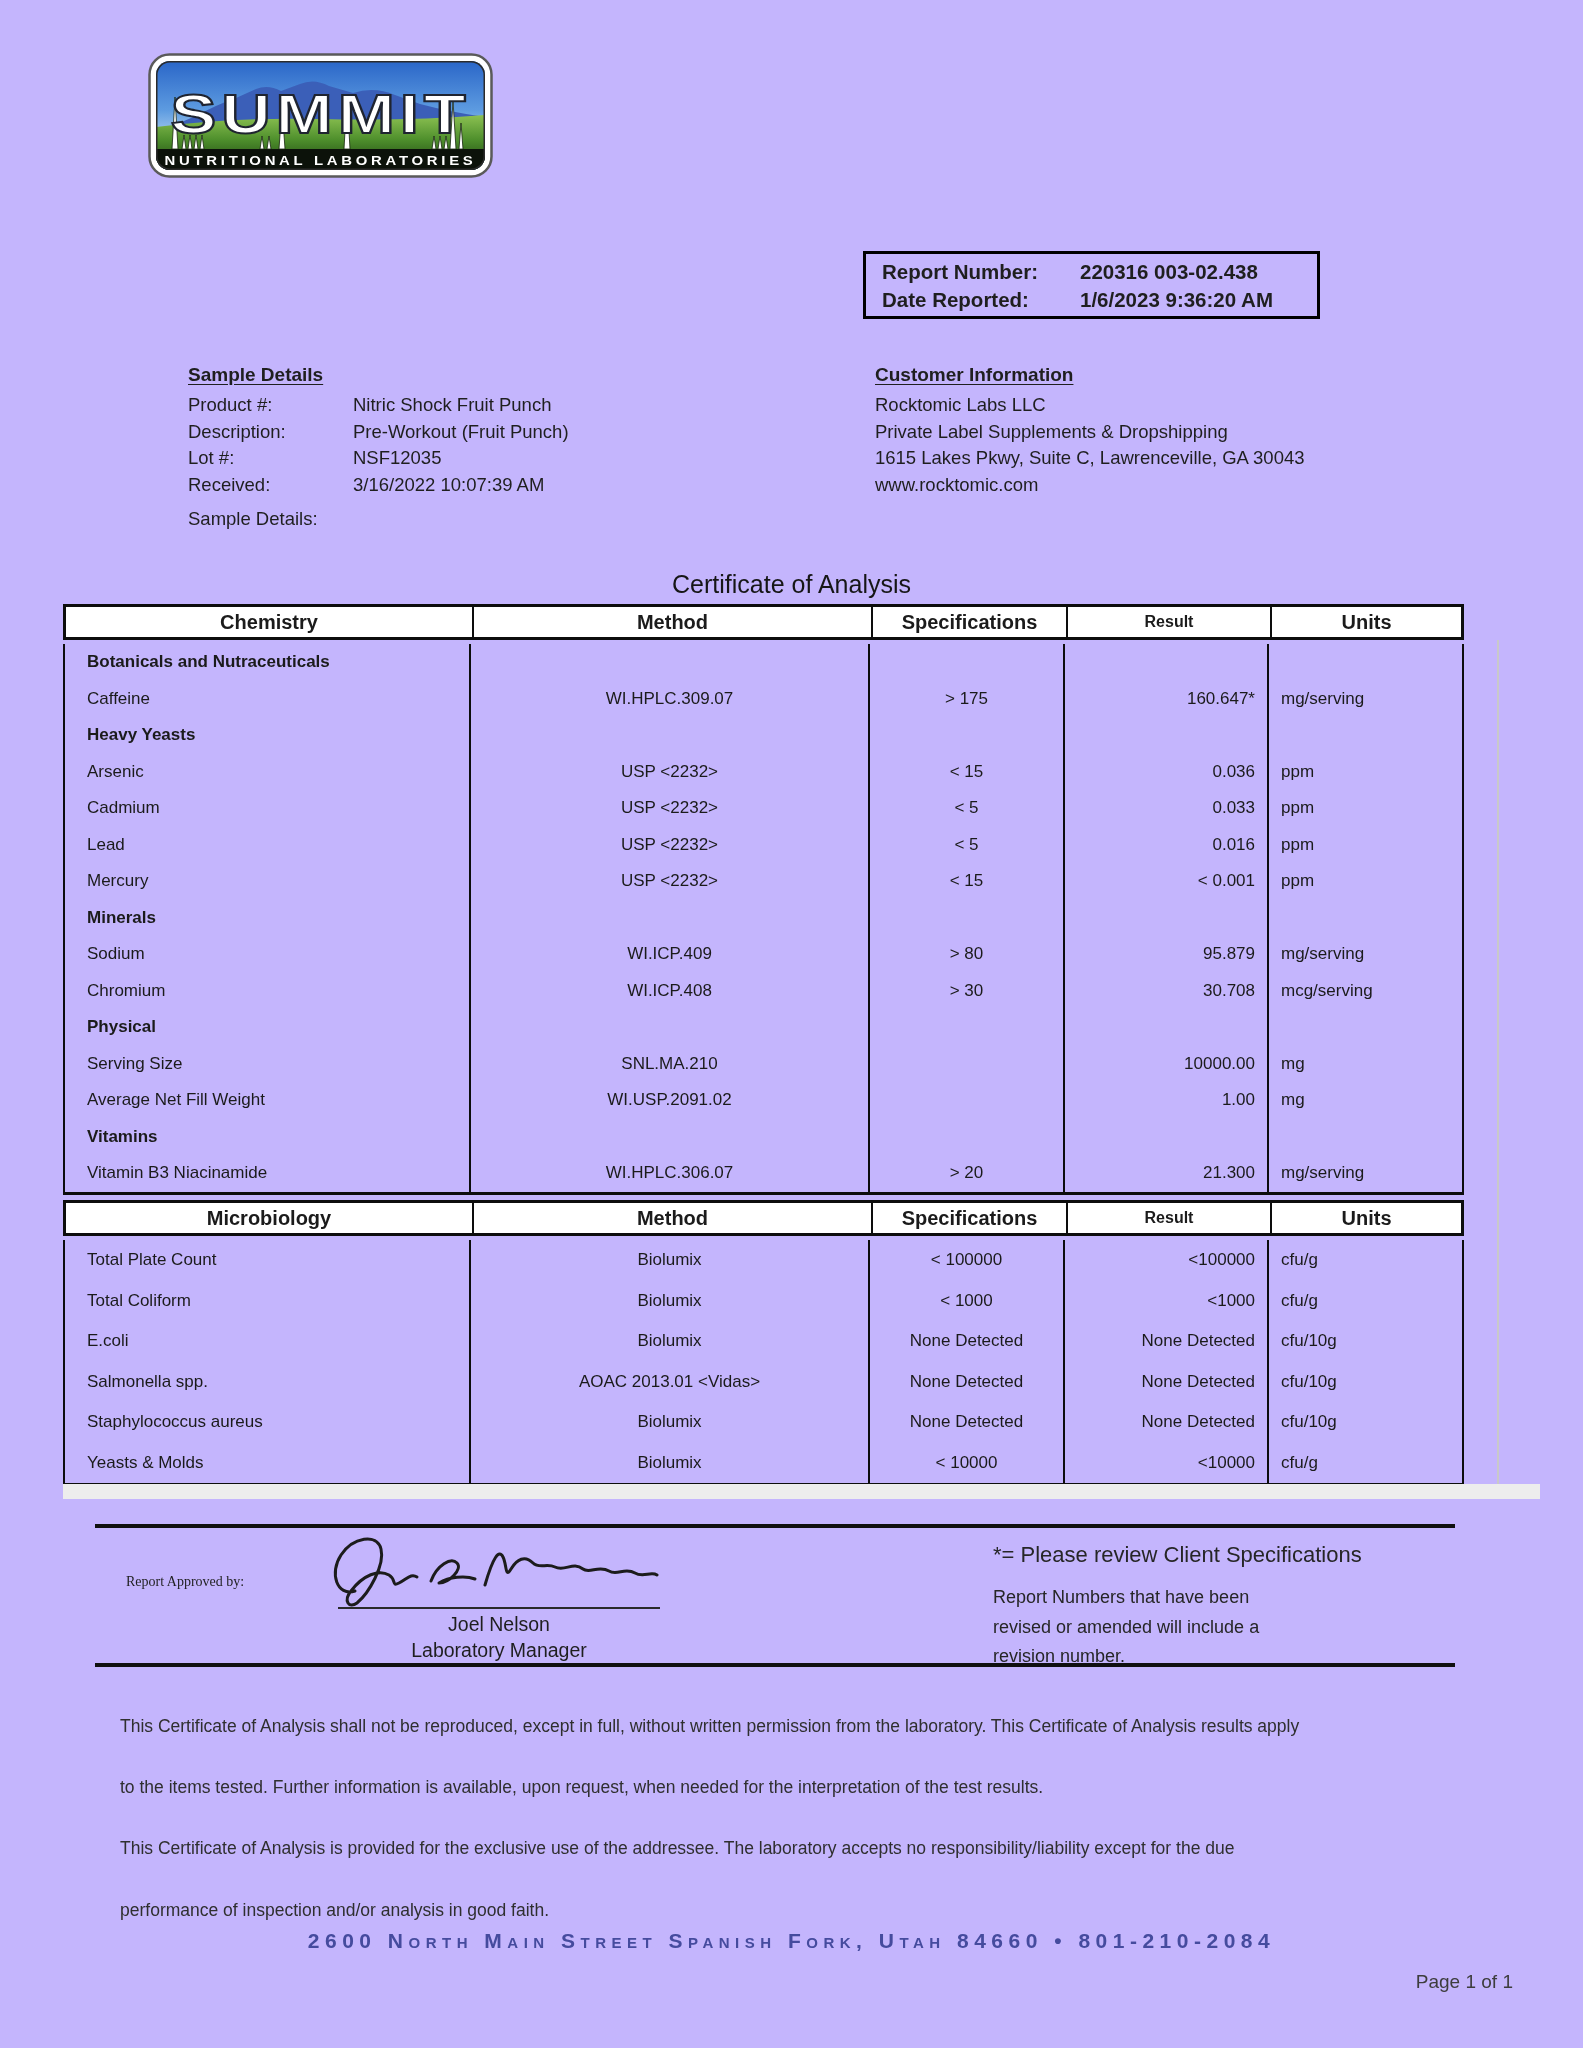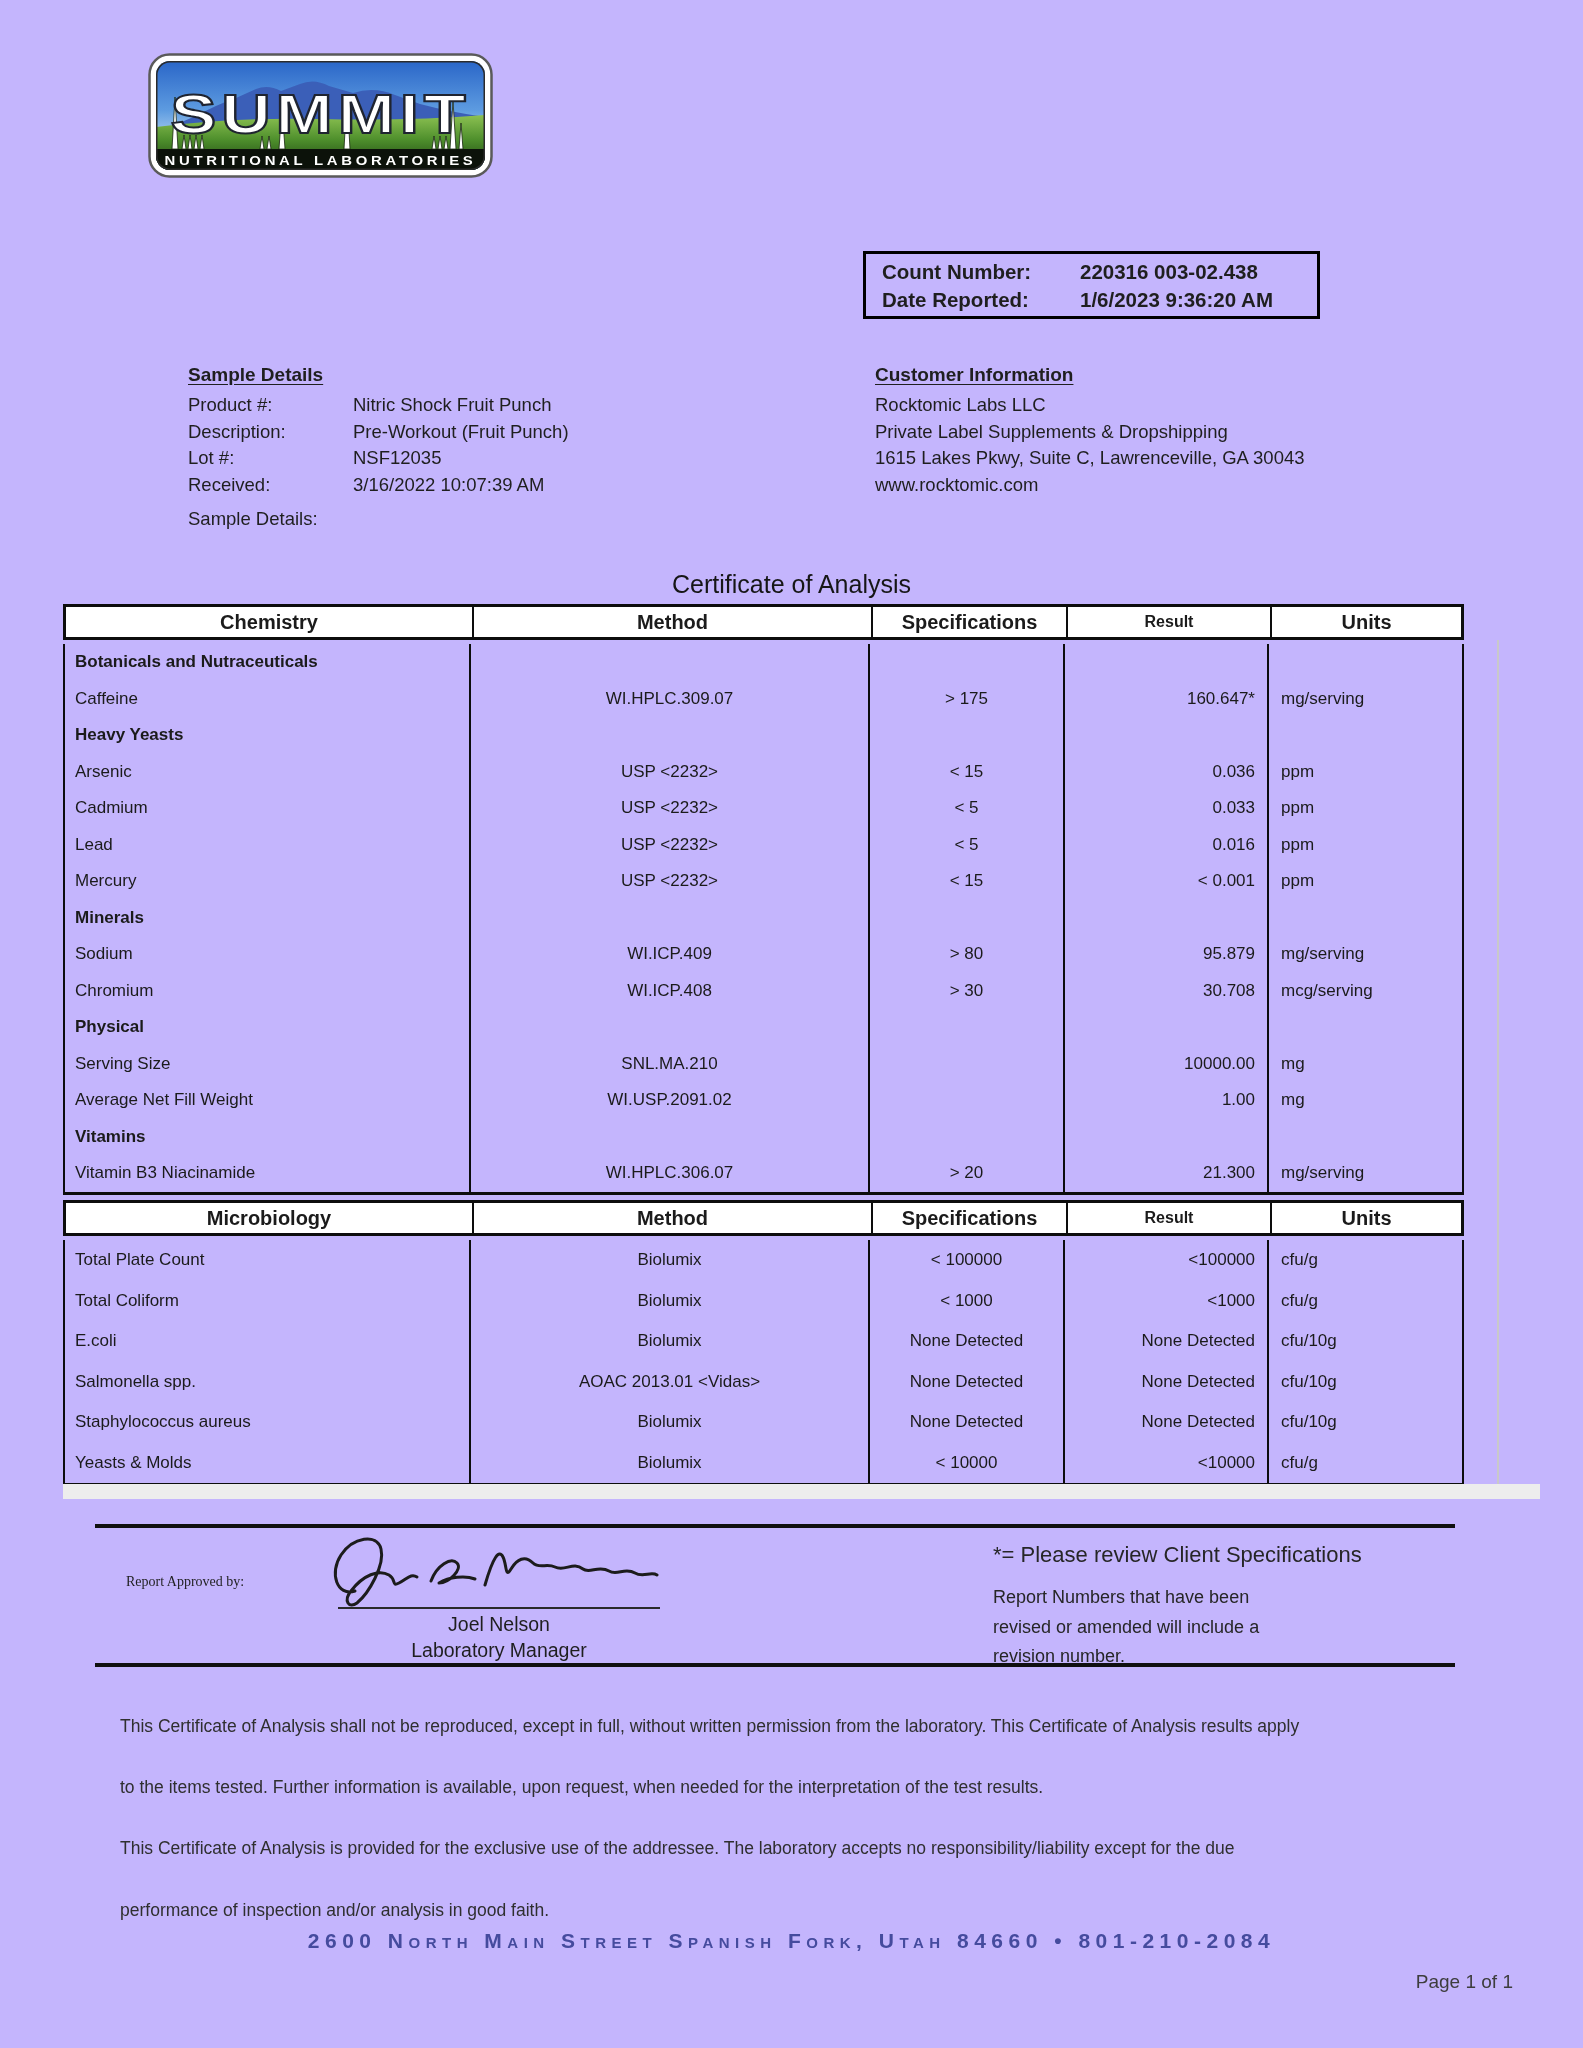"Count Number:" span.rb-label { text: Count -> Report }
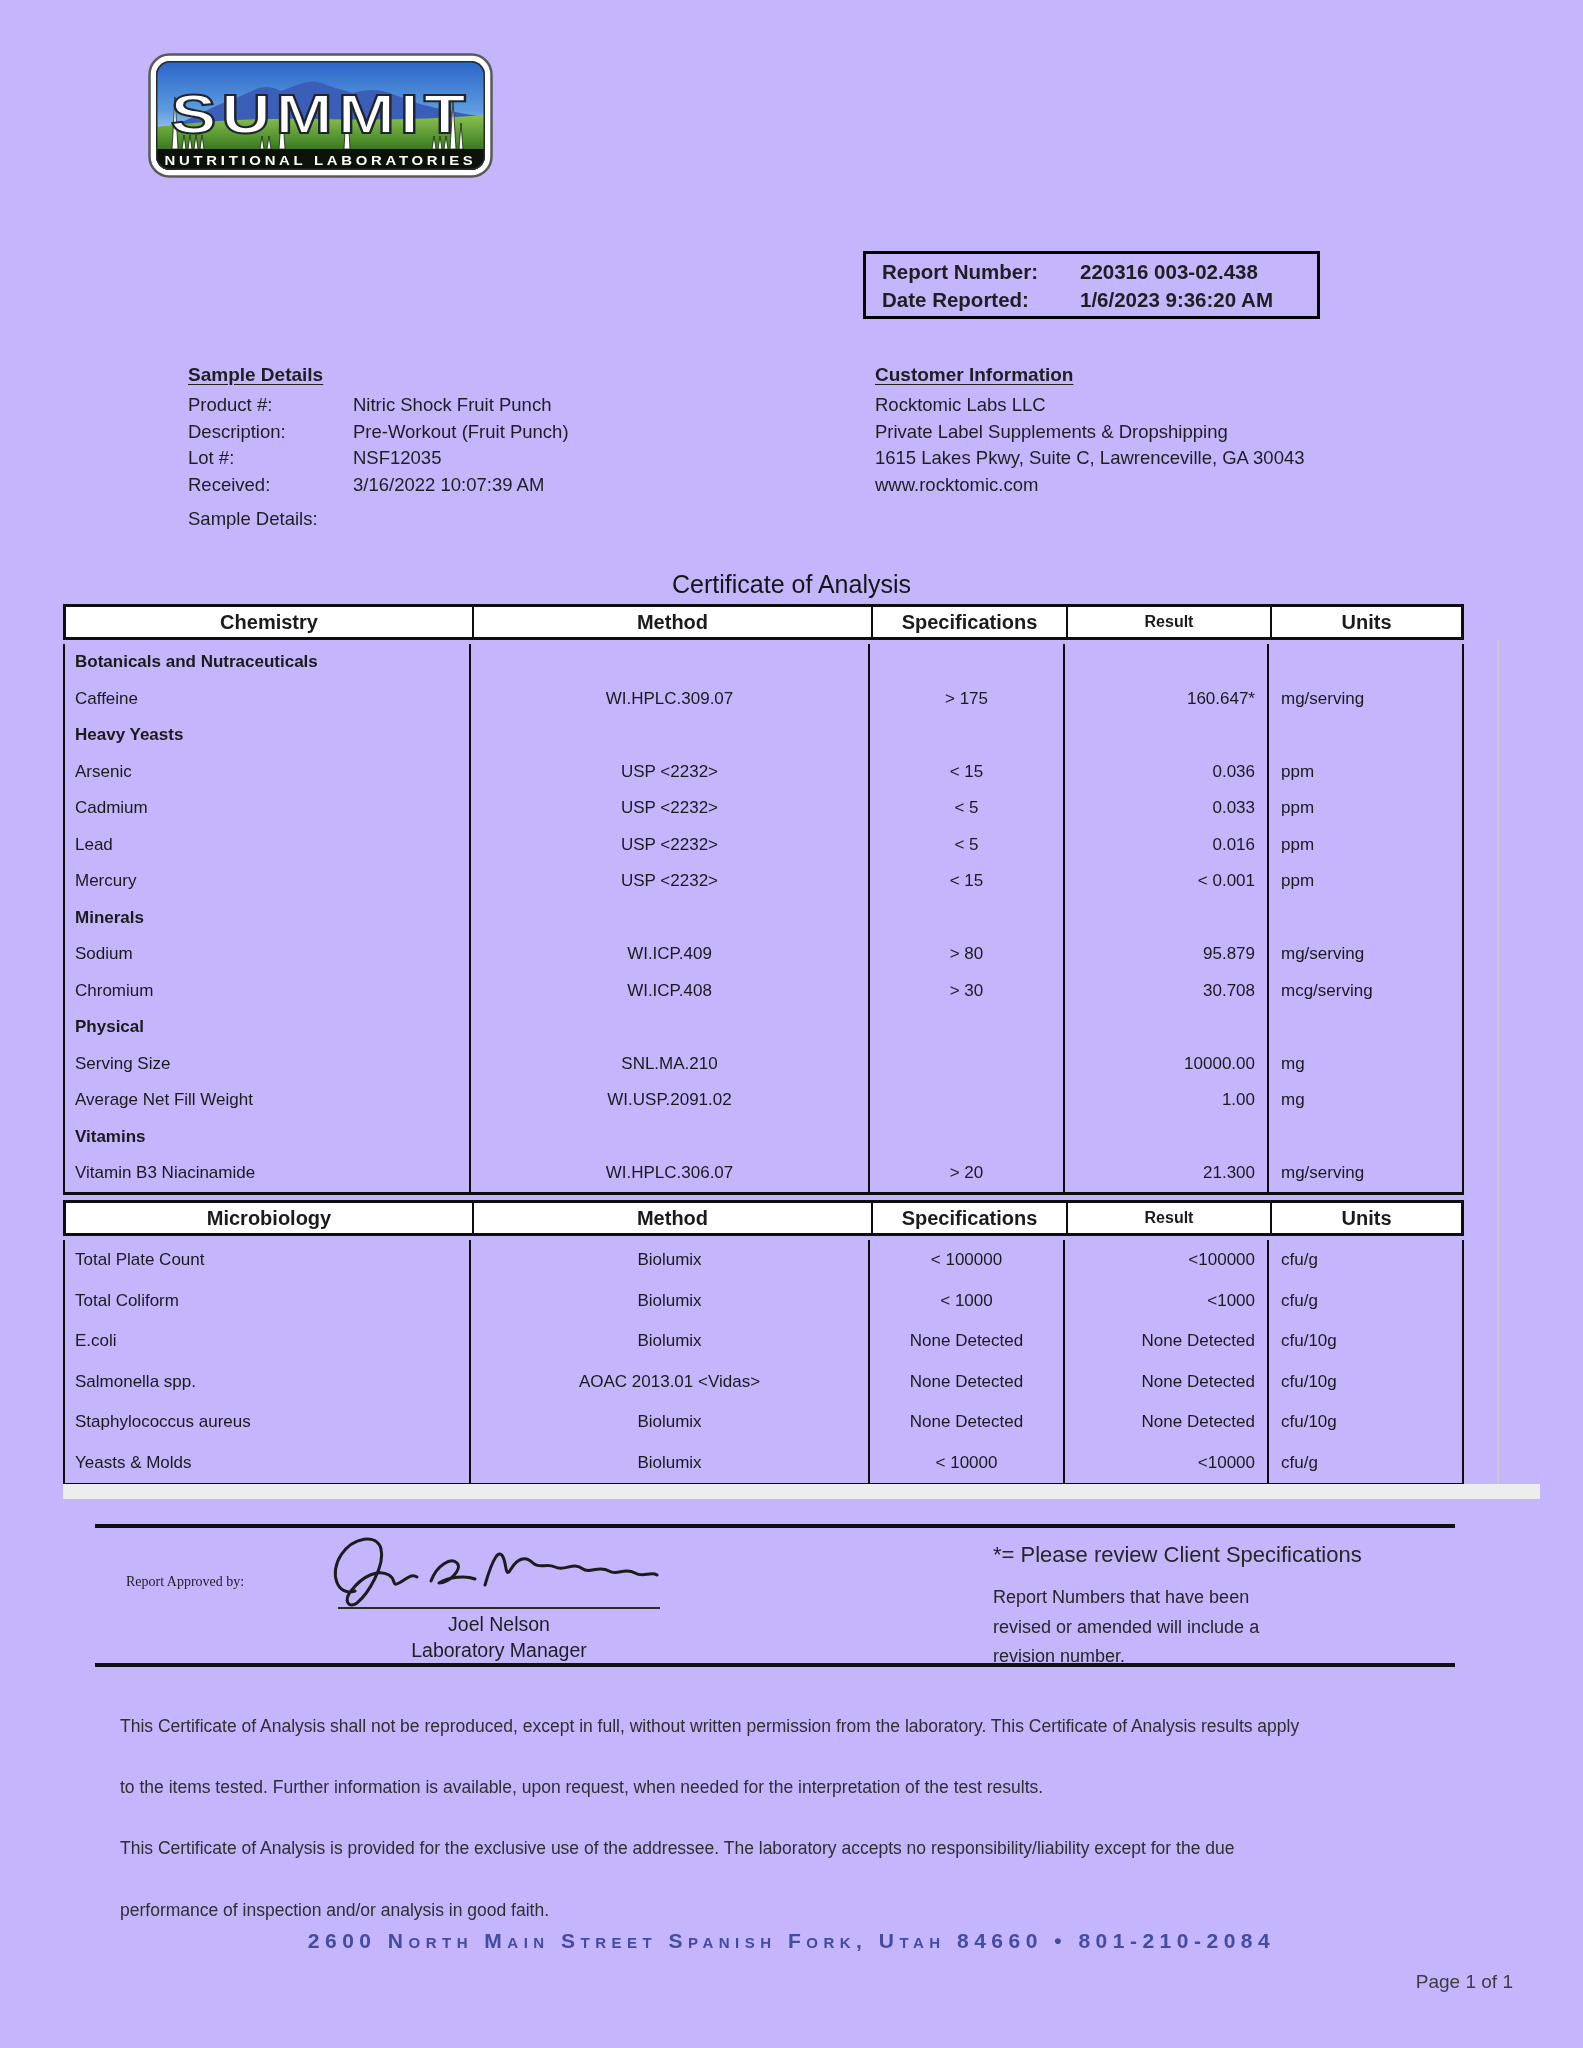"Botanicals and Nutraceuticals" .cell.c0 { padding-left: 10px -> 22px }
